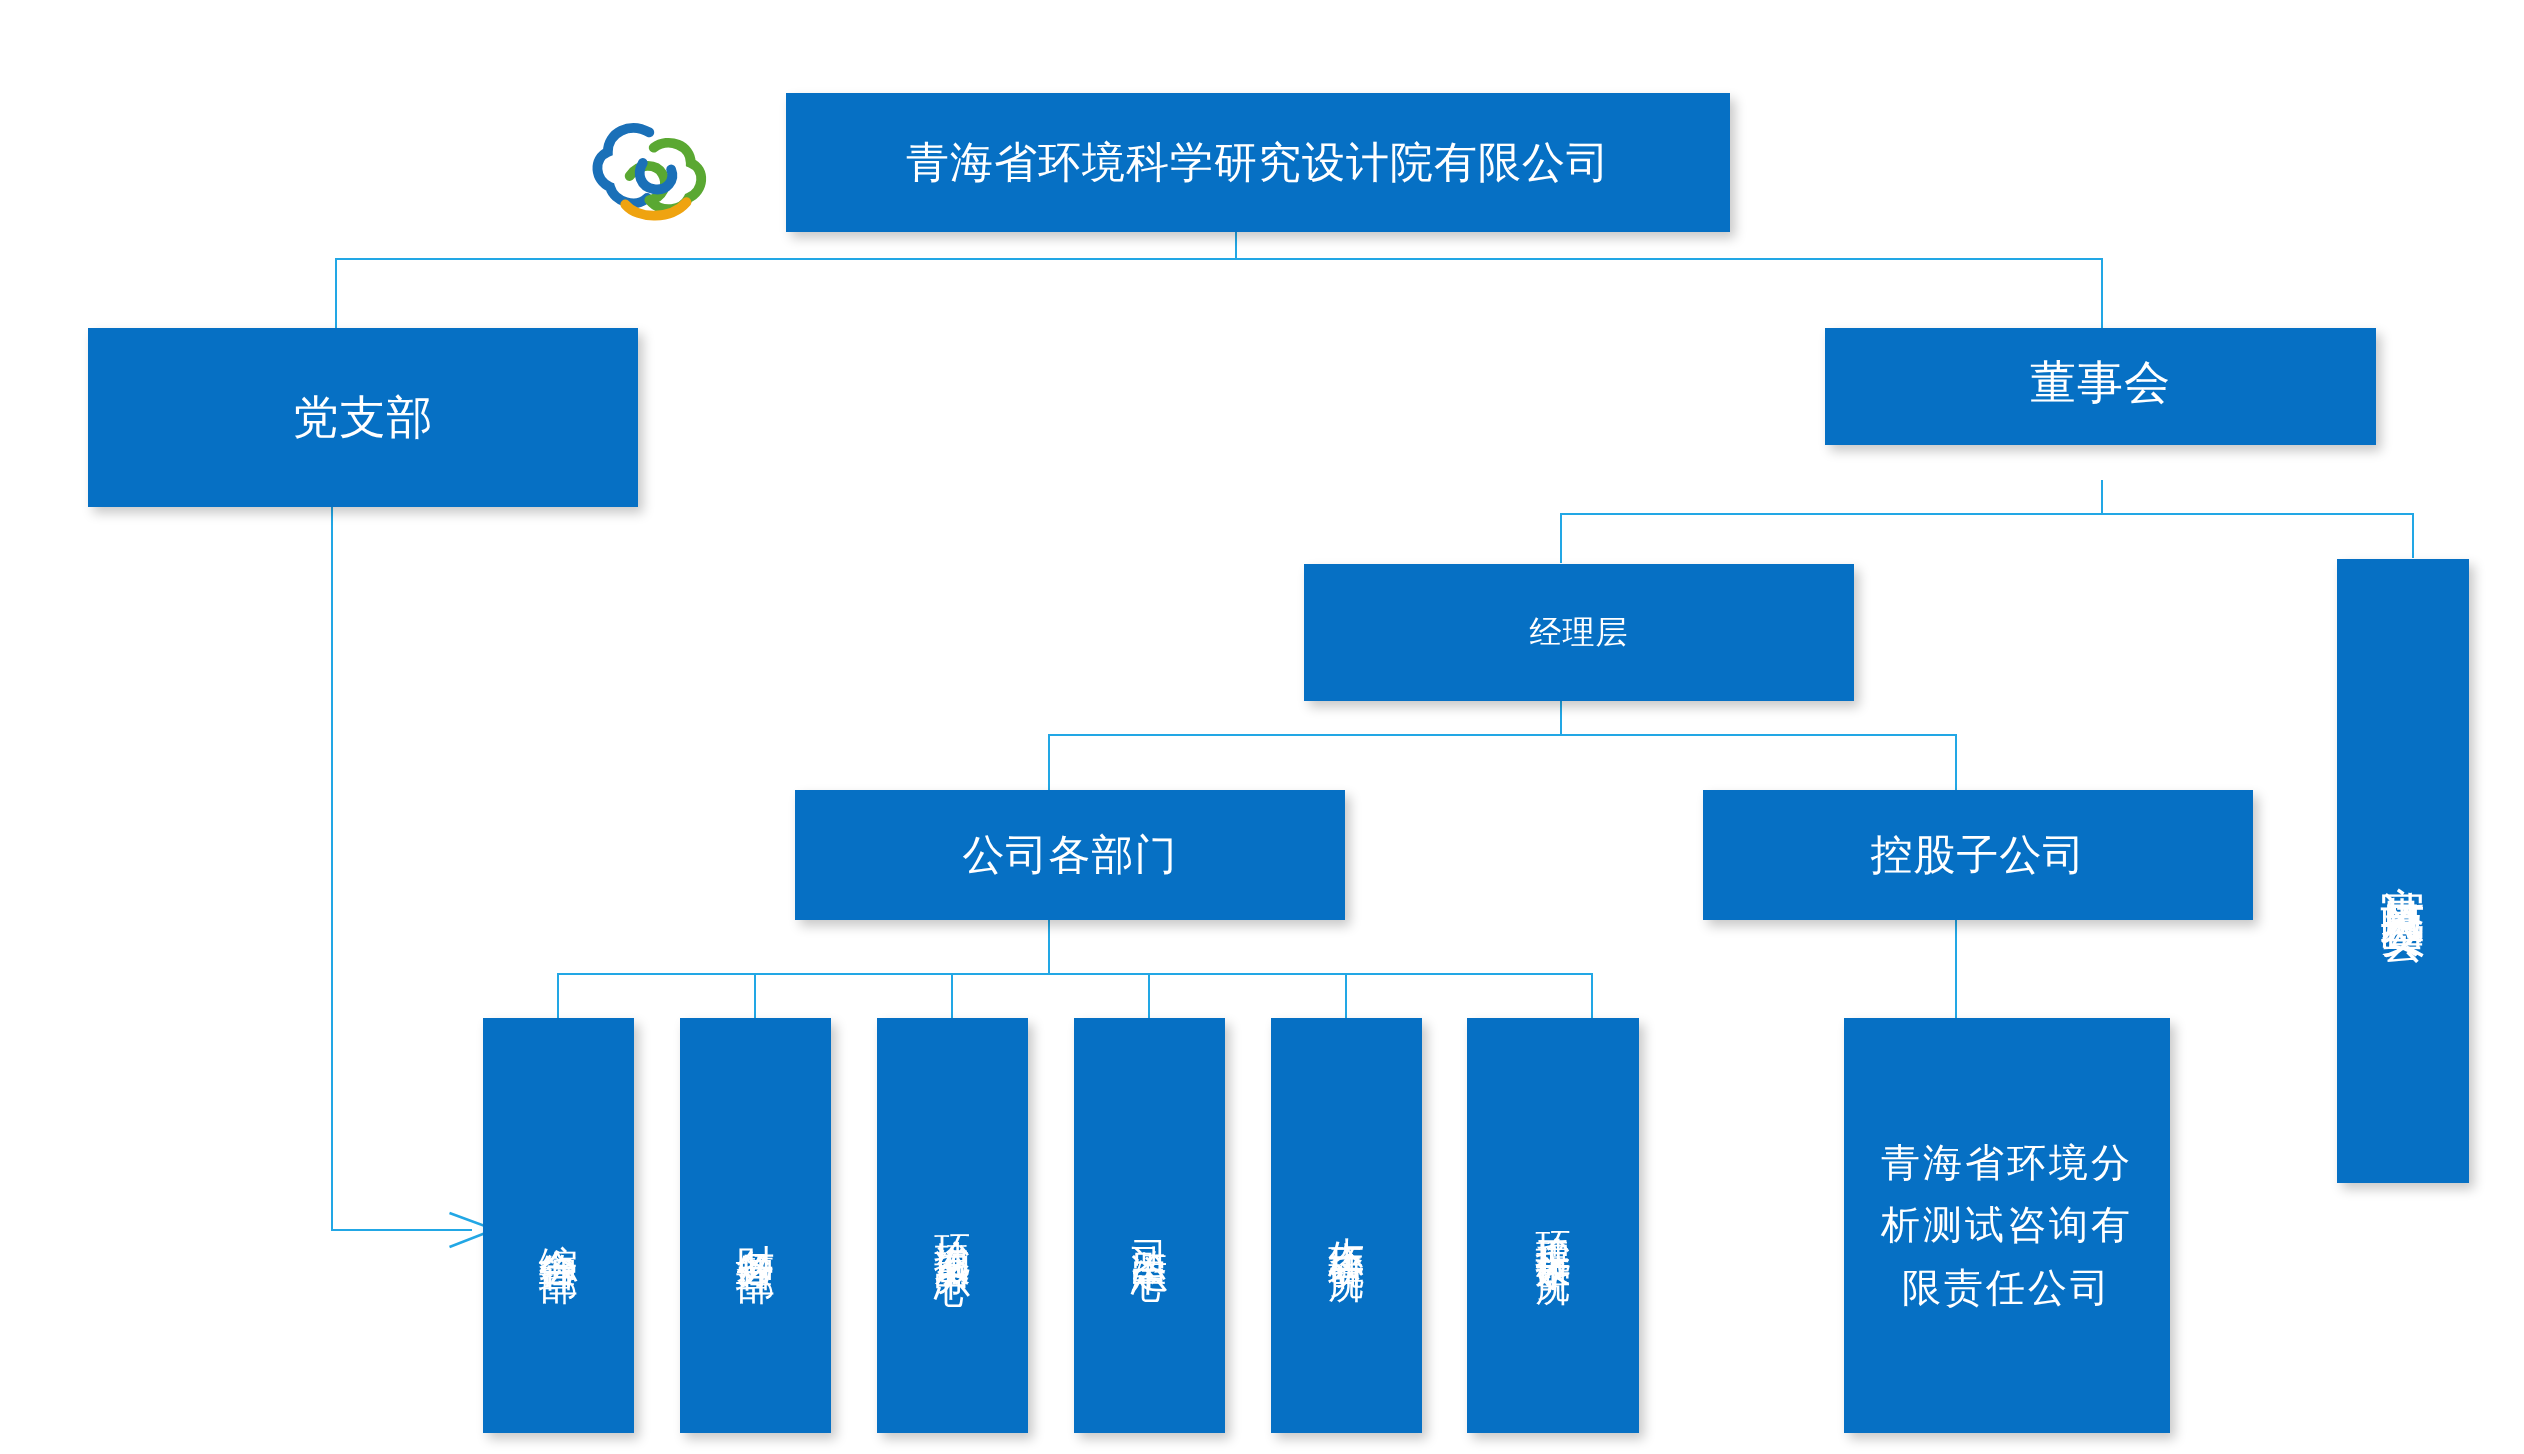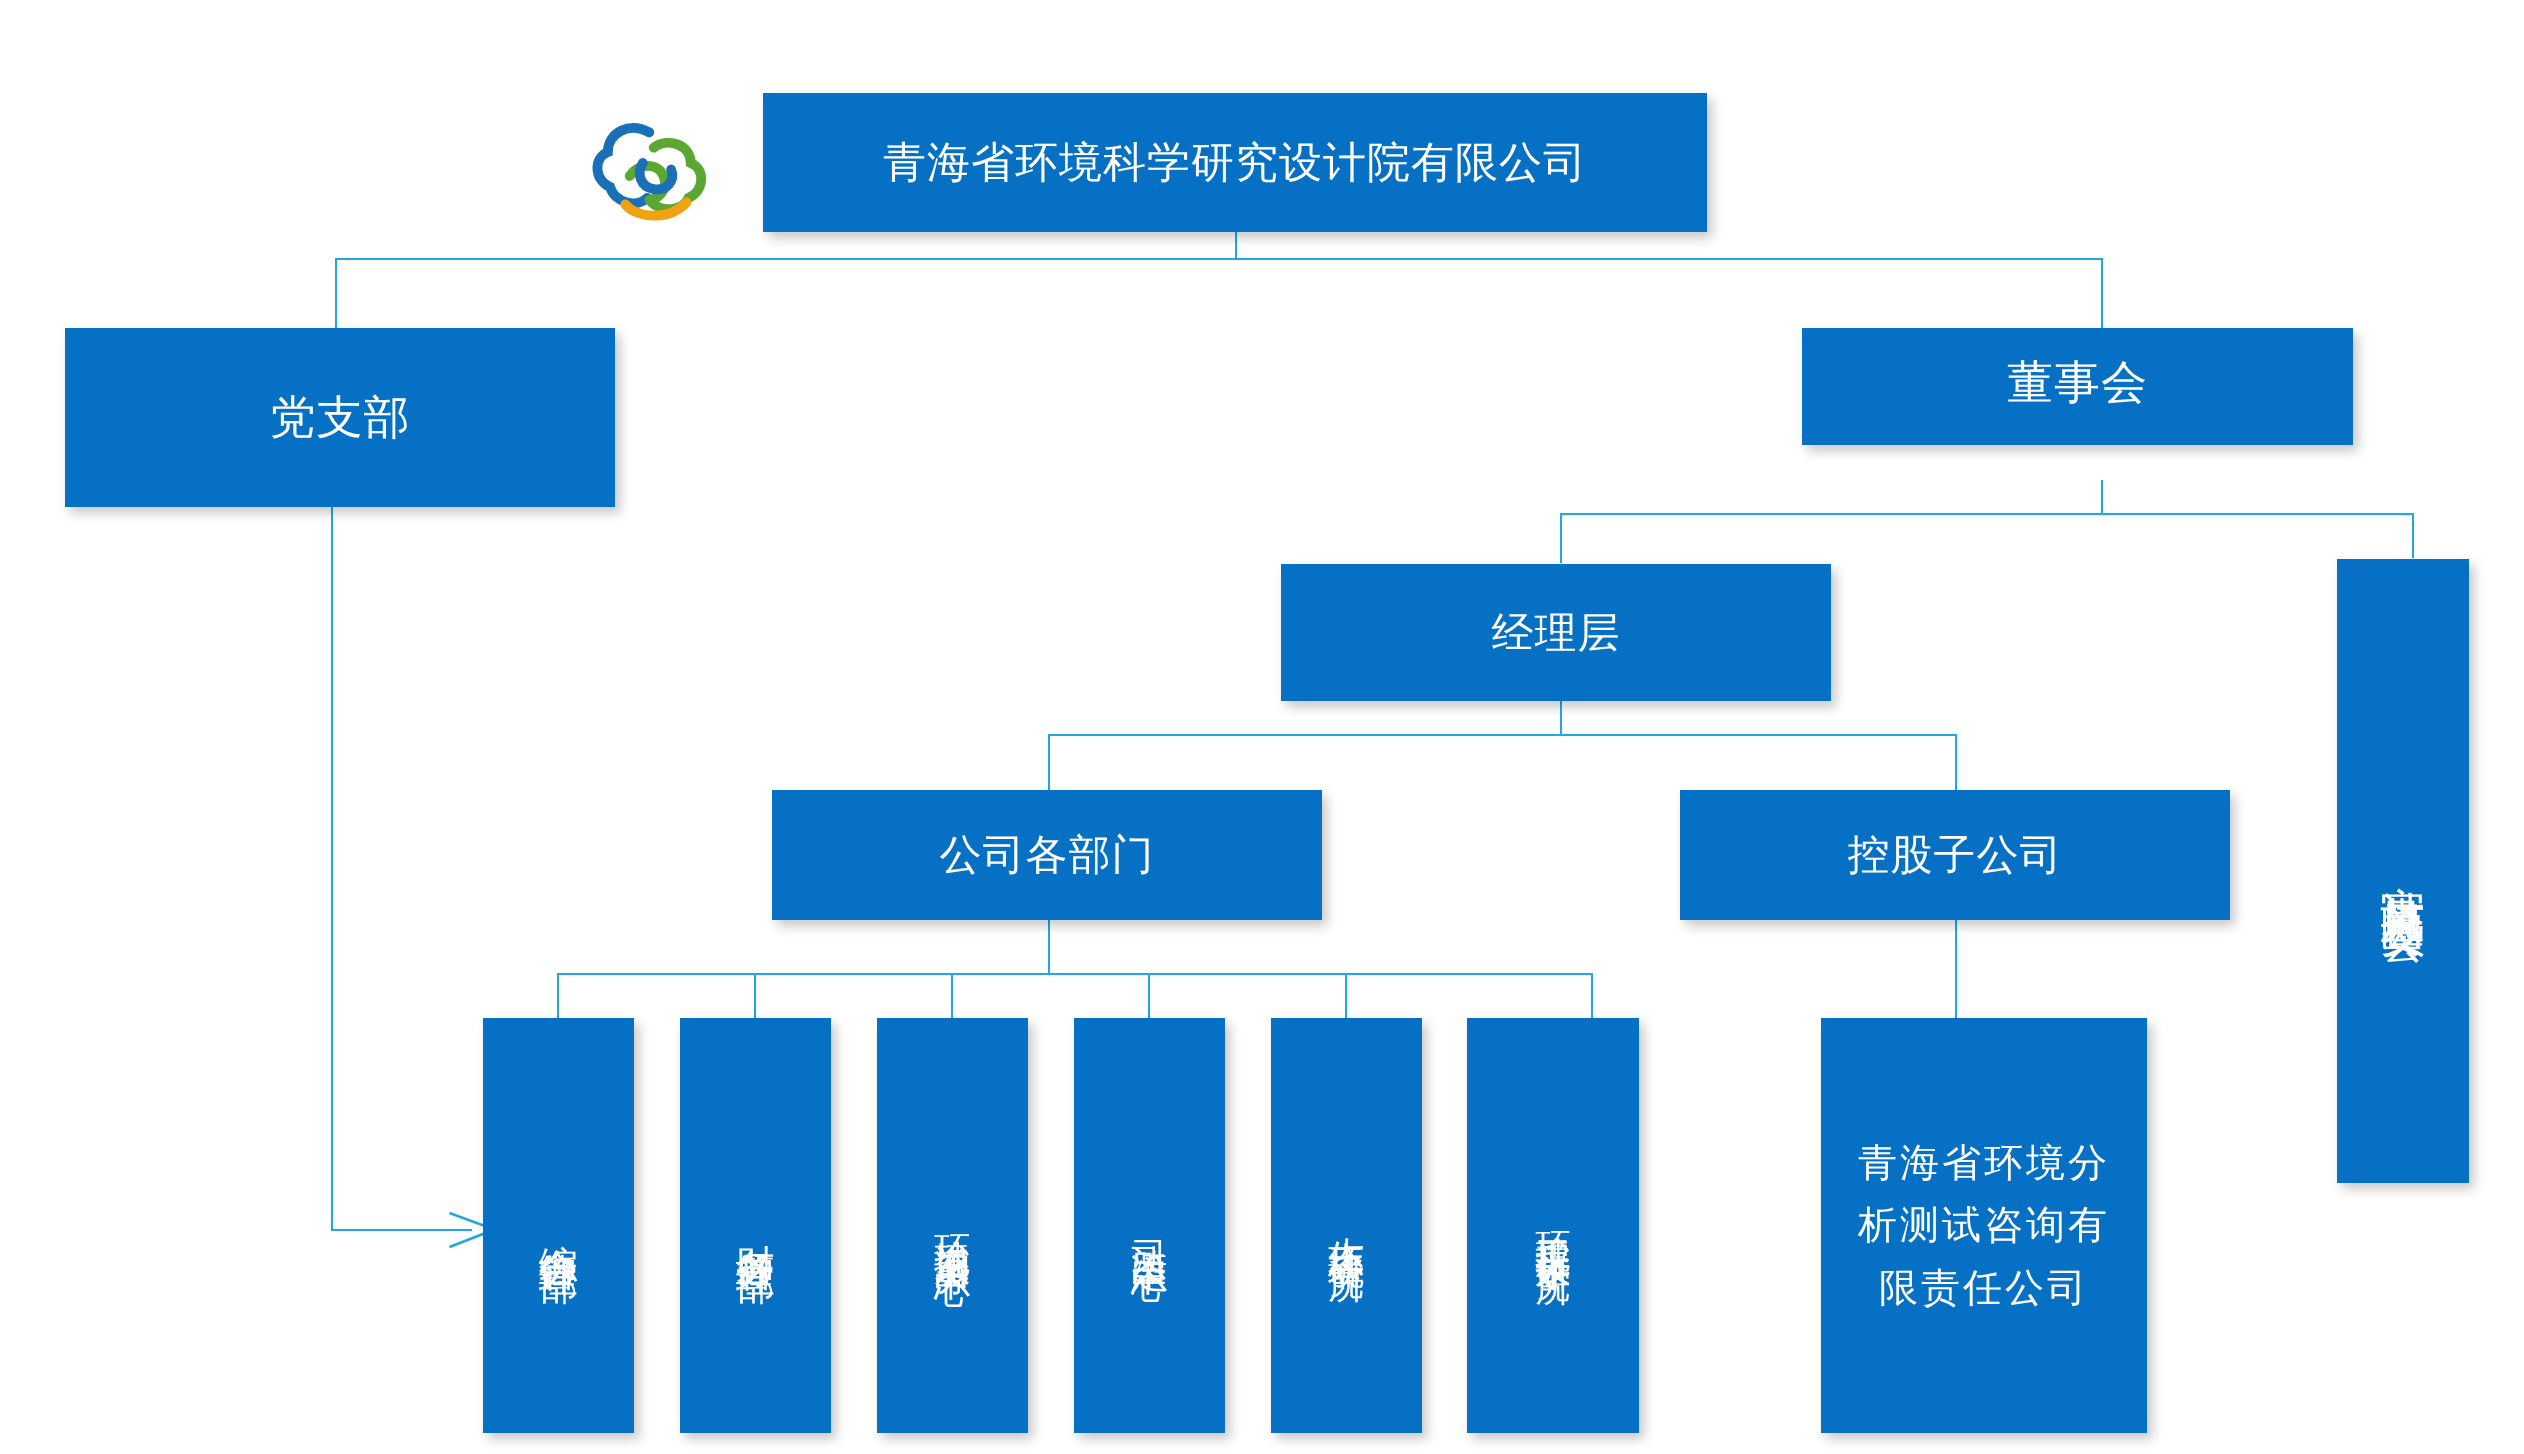"青海省环境科学研究设计院有限公司" .node.horiz { margin-left: none -> 23px }
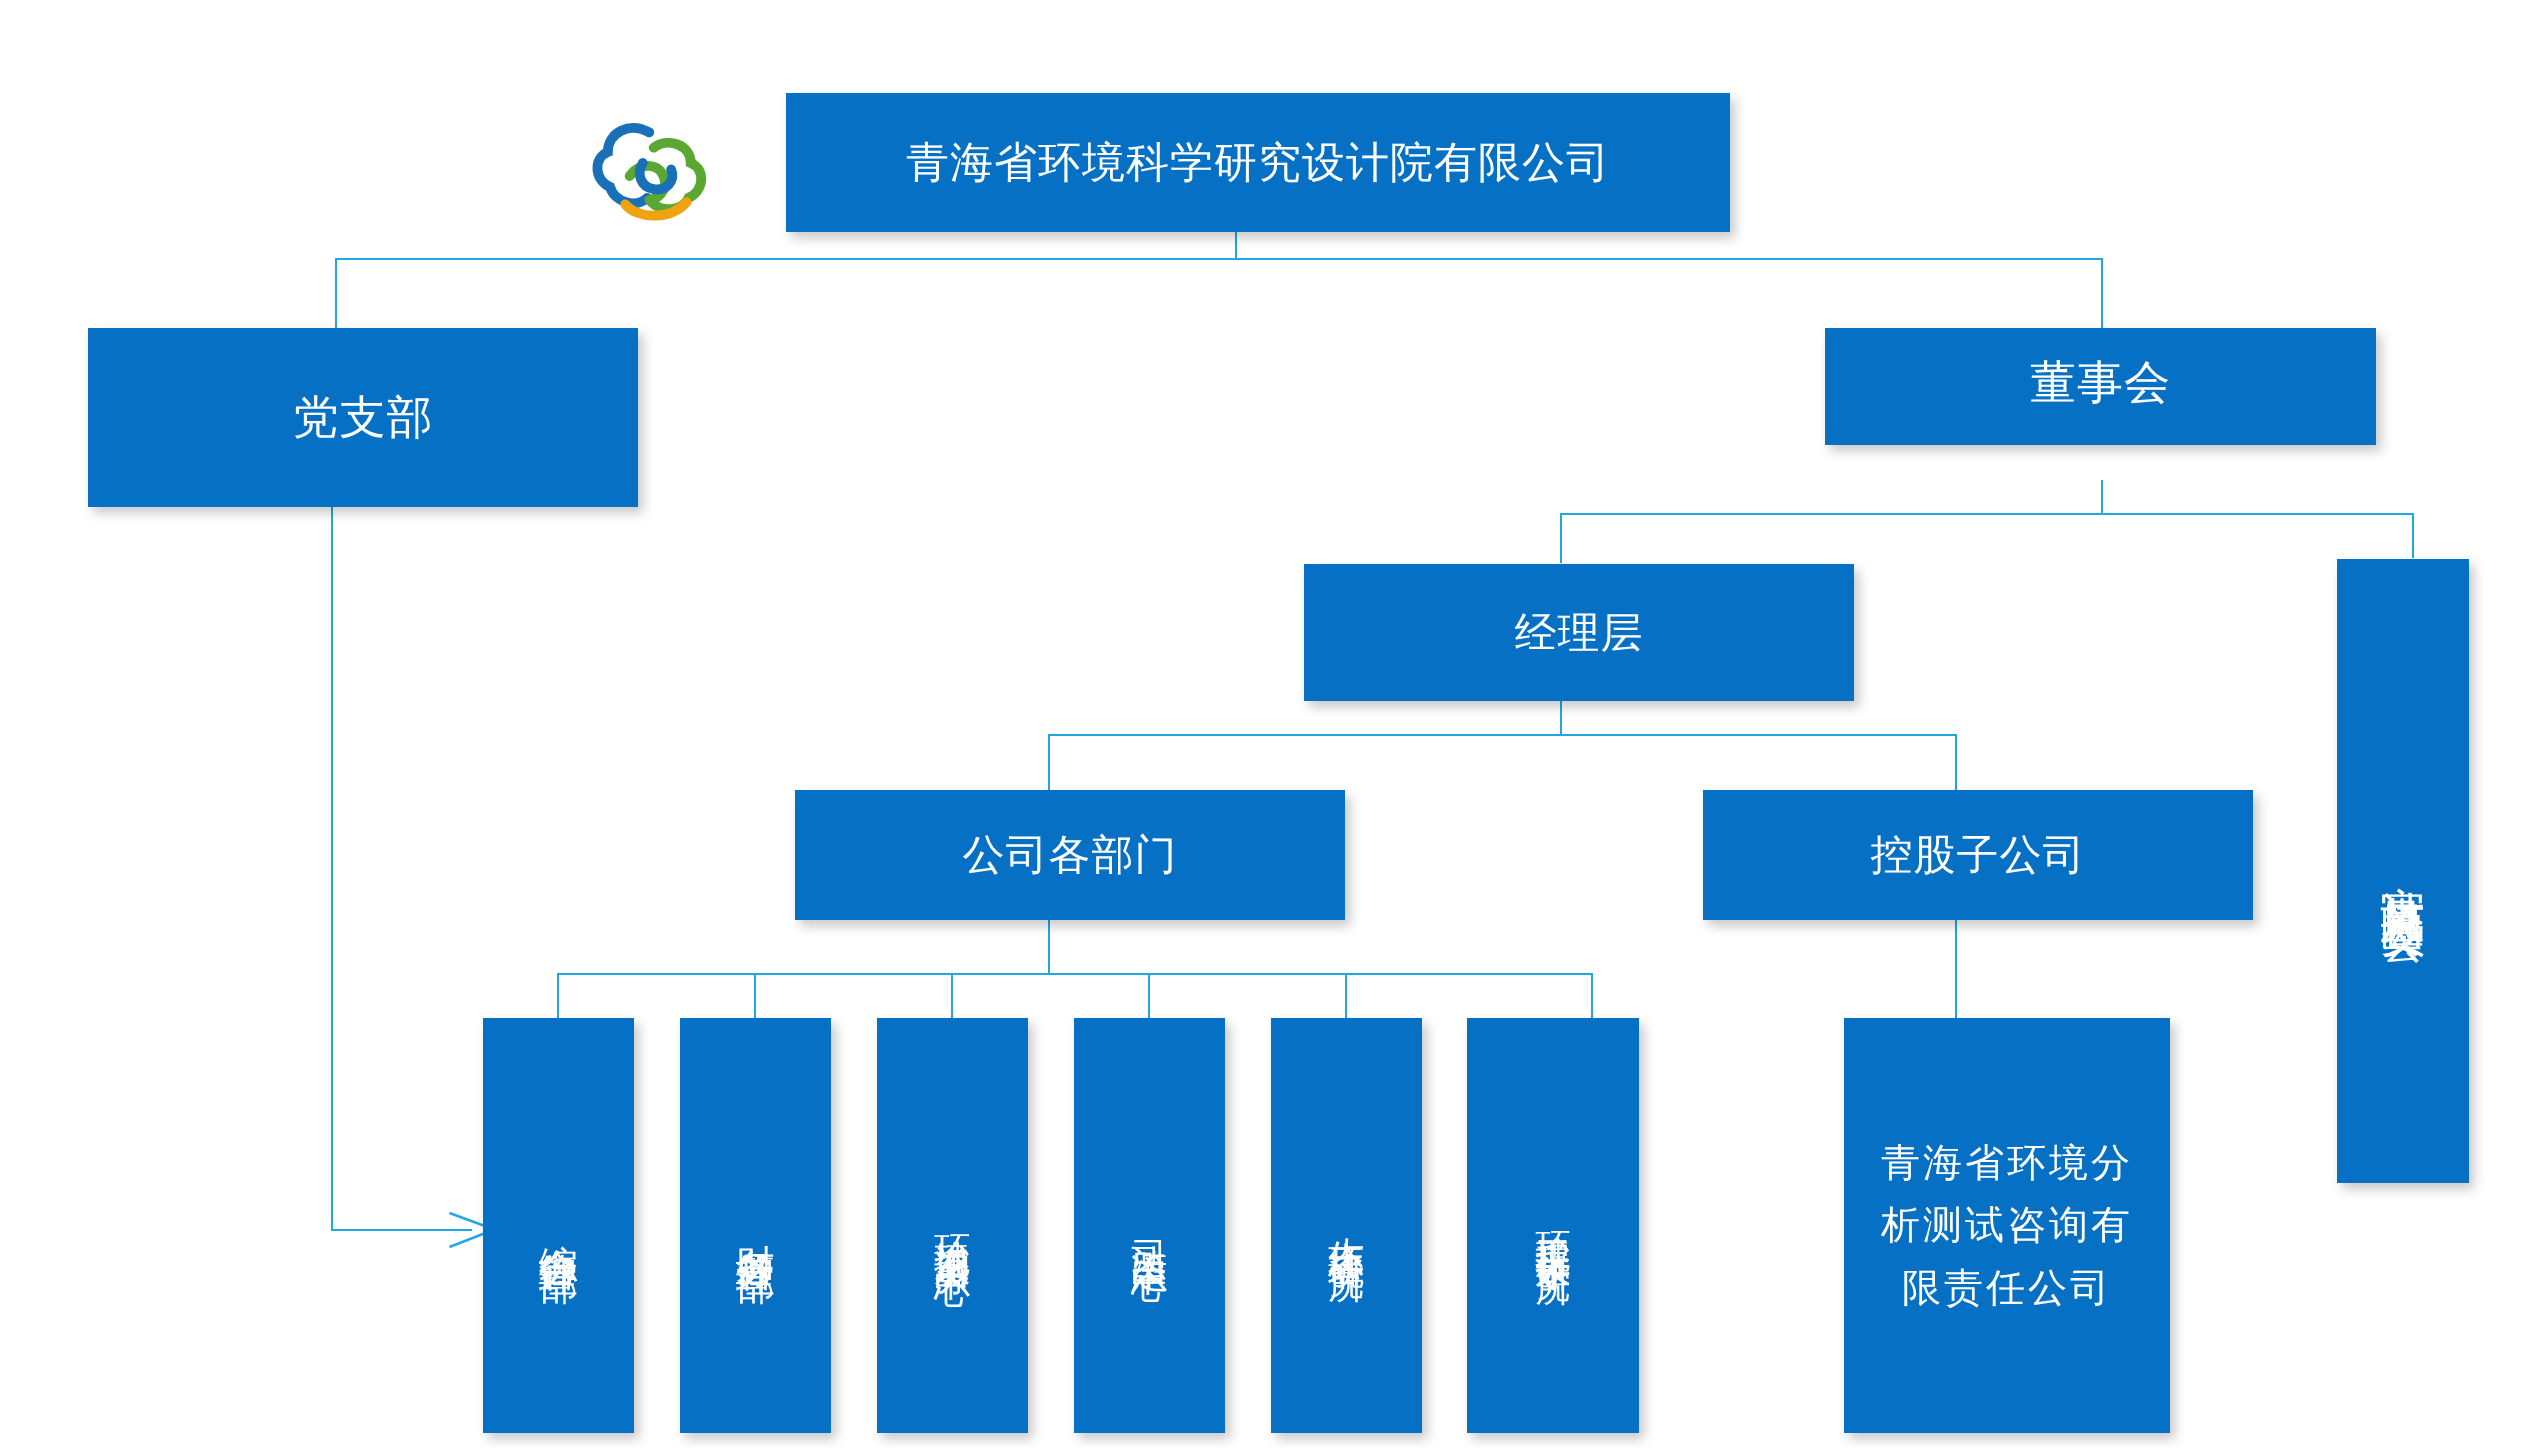"经理层" div.node { font-size: 42px -> 32px }
